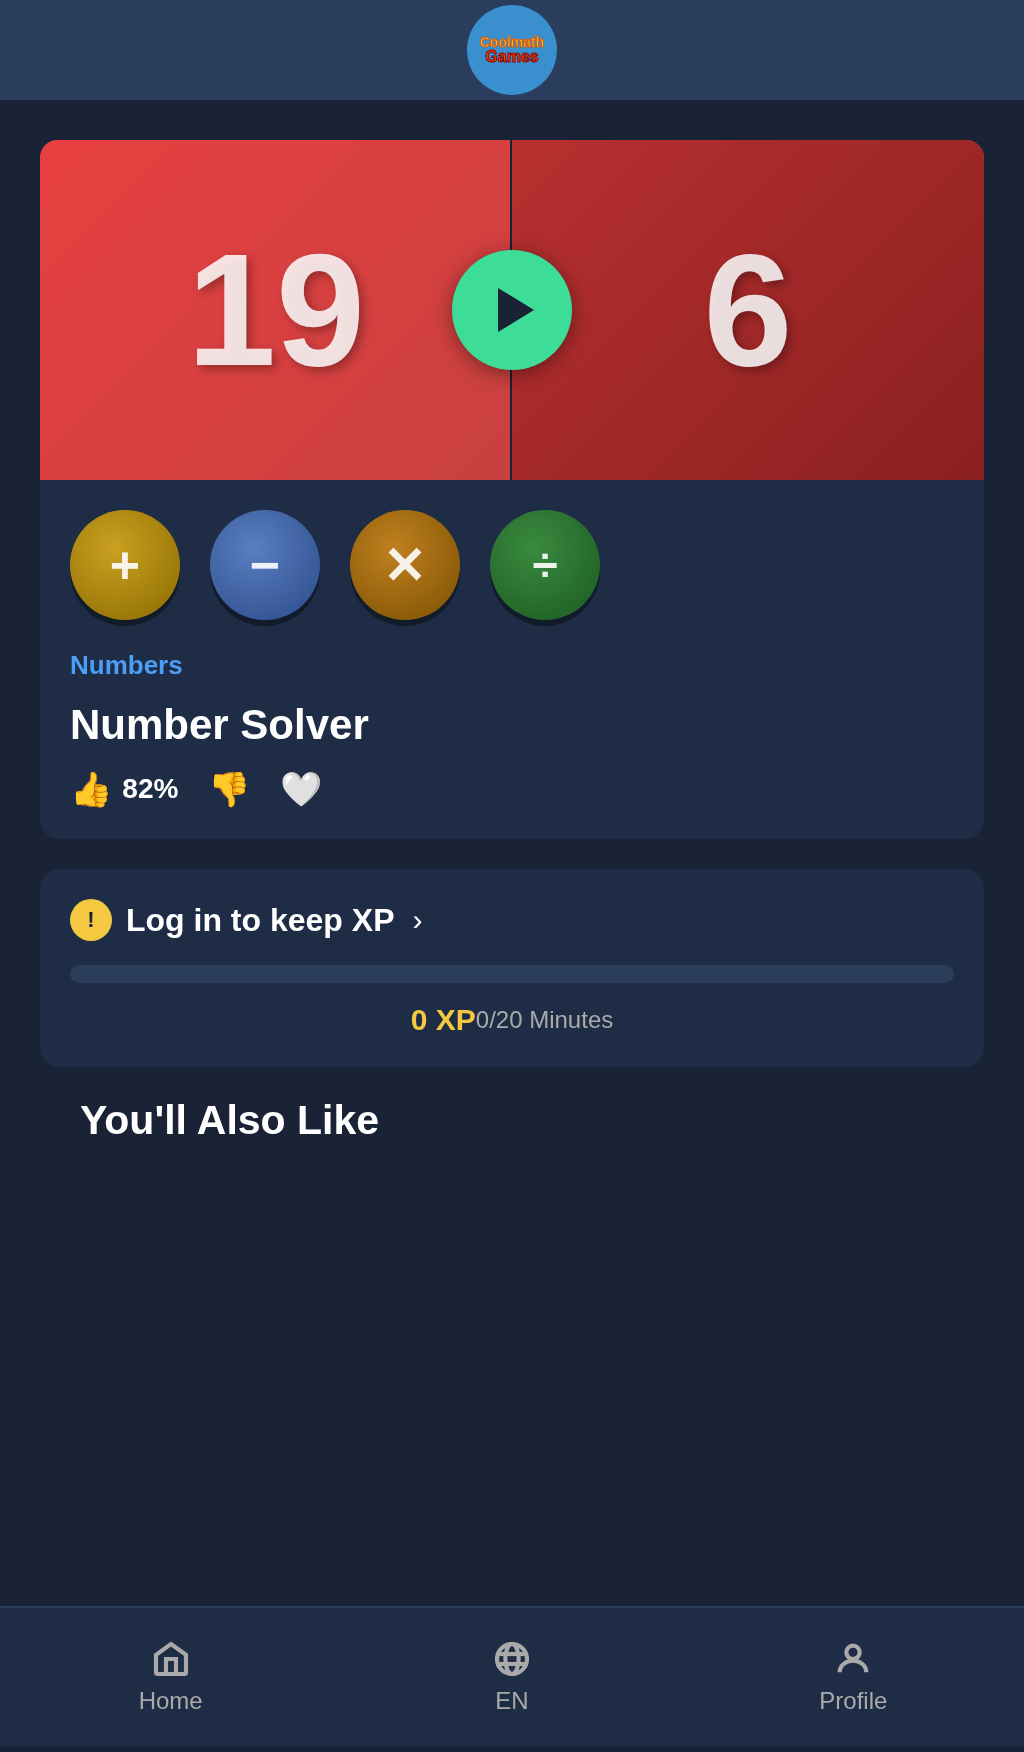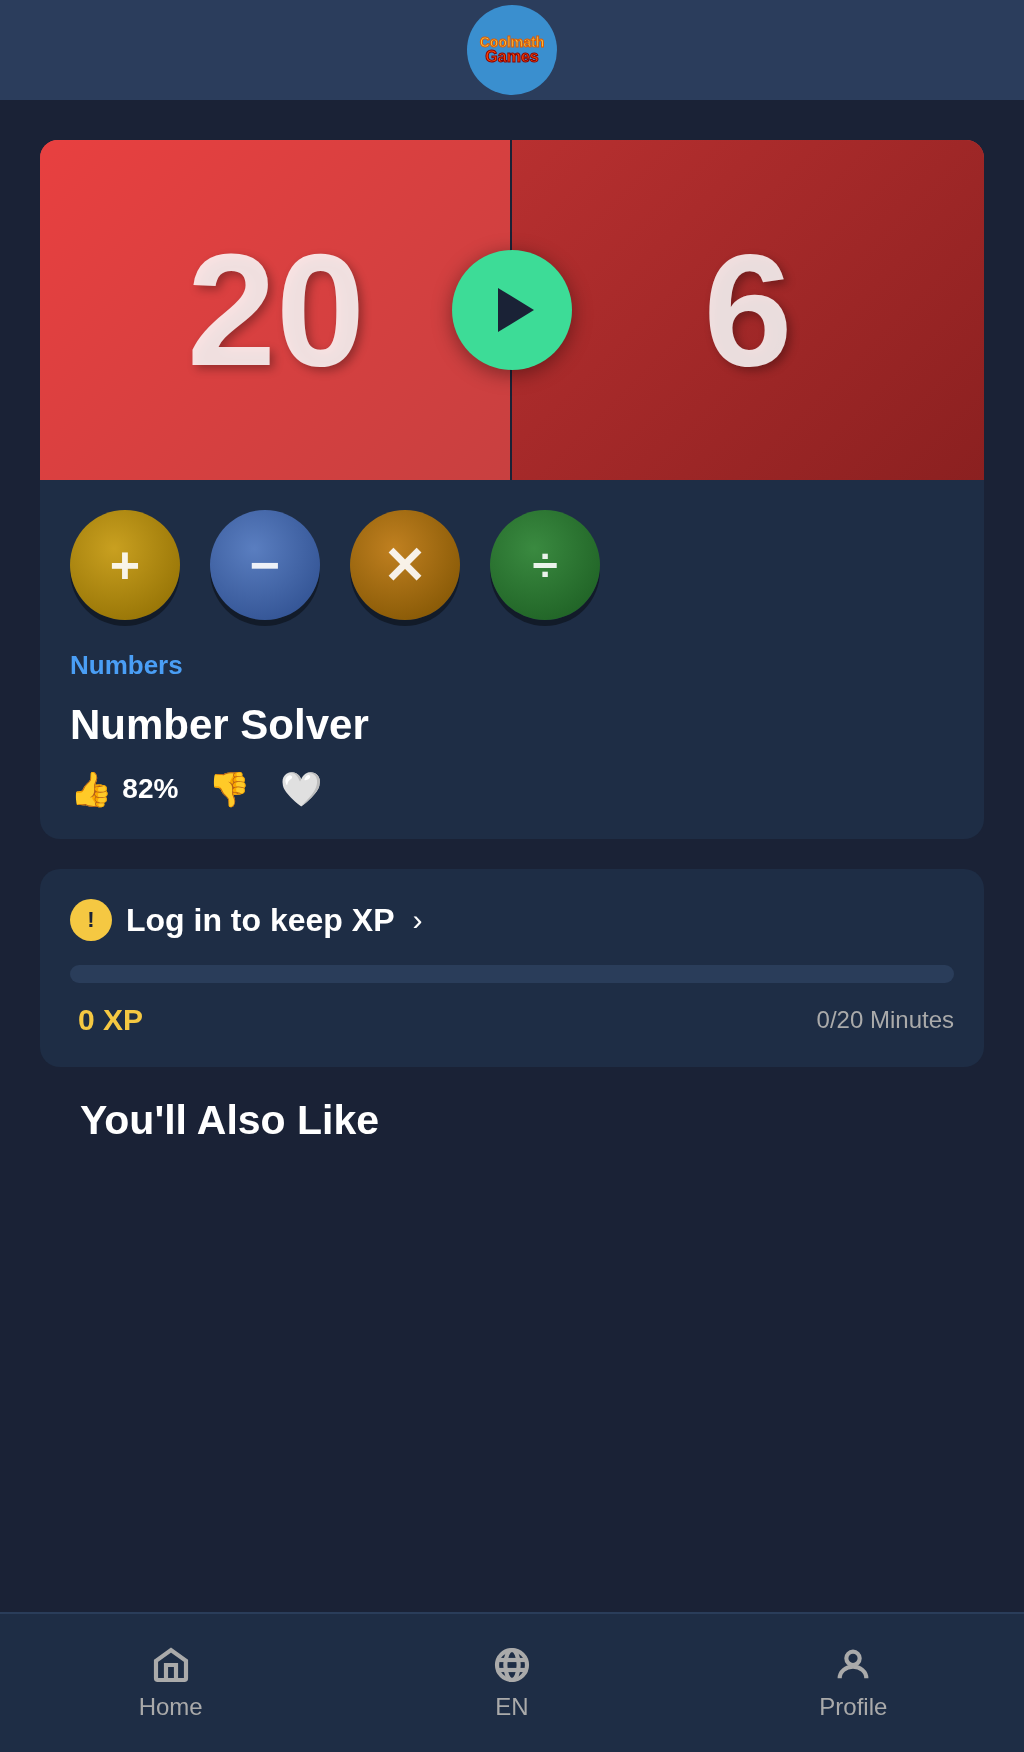"20" span.thumbnail-number { text: 20 -> 19 }
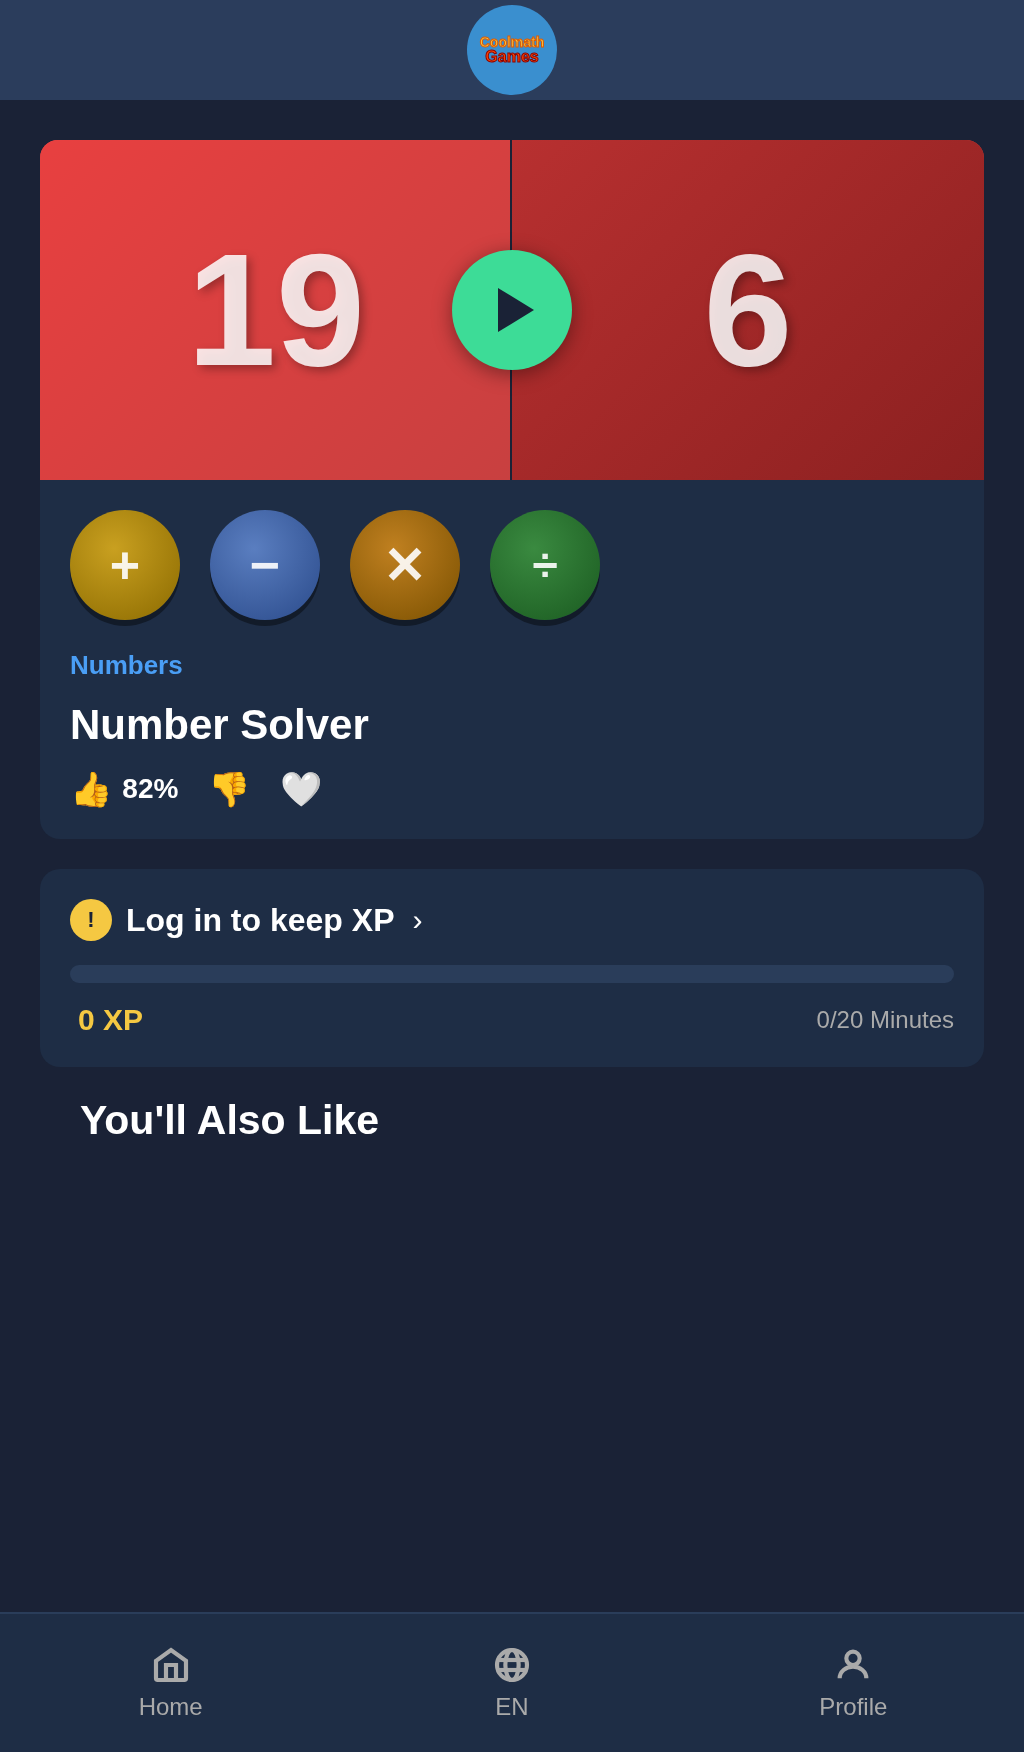"0 XP" .xp-stats { justify-content: space-between -> center; margin-left: 8px -> none }
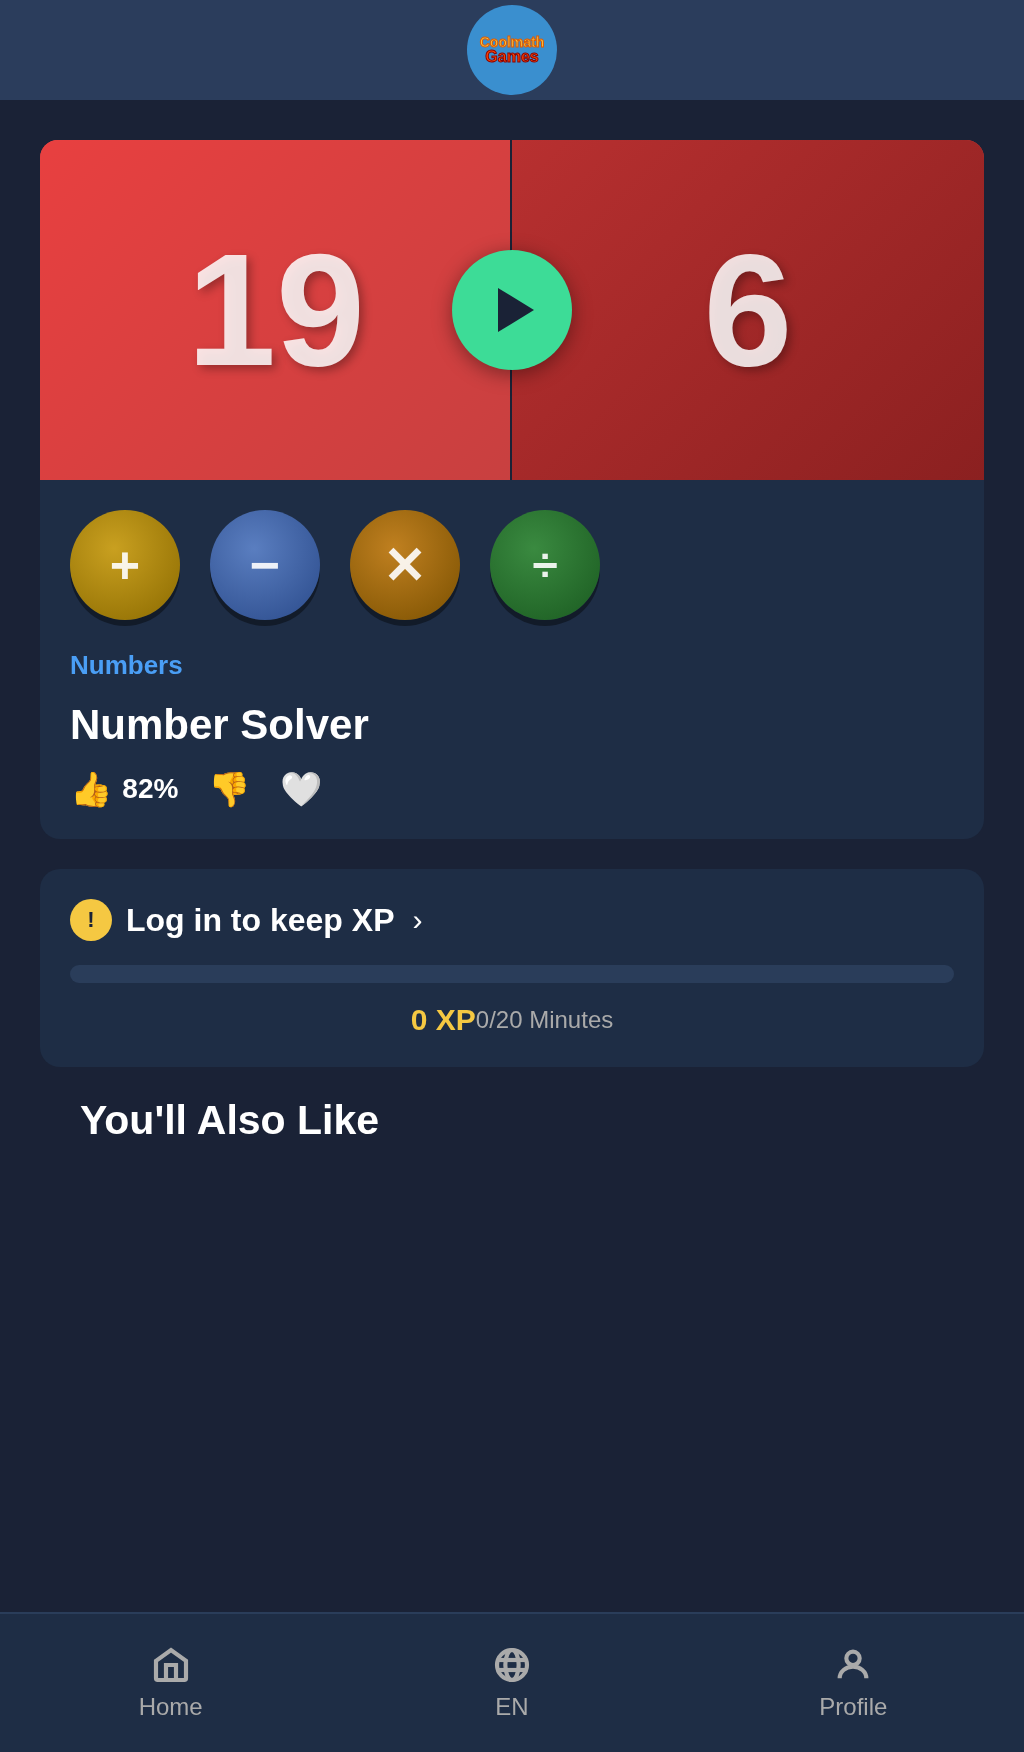"Home" .bottom-nav { bottom: 0 -> 6px }
